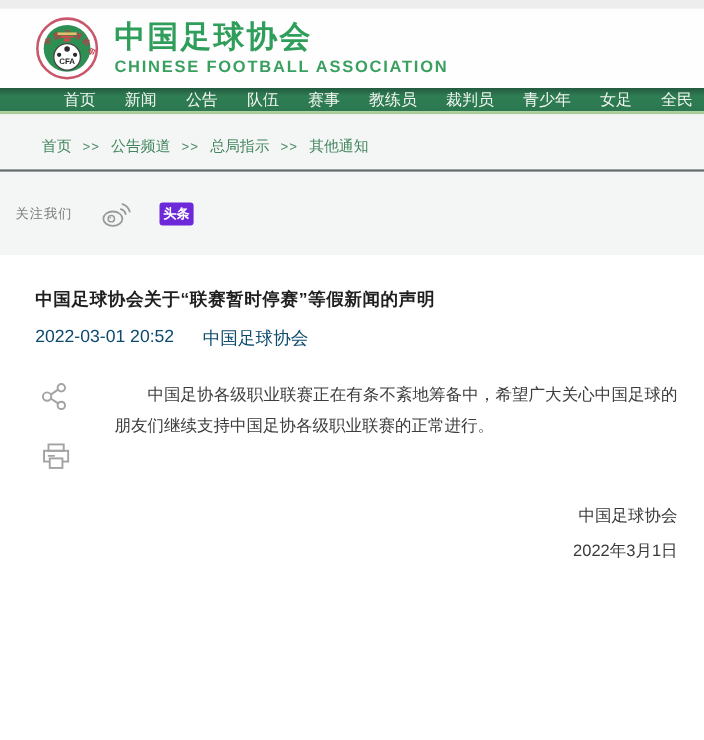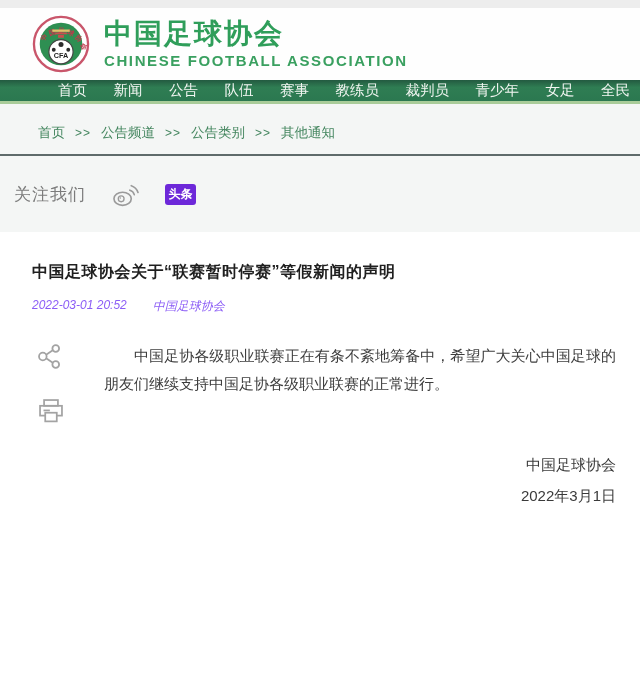"公告类别" span.crumb { text: 公告类别 -> 总局指示 }
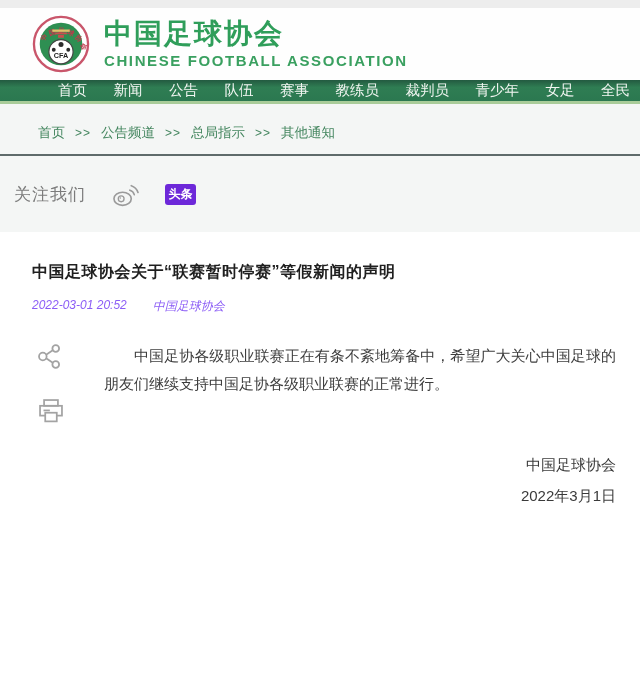"关注我们" .follow-label { font-size: 17px -> 12px }
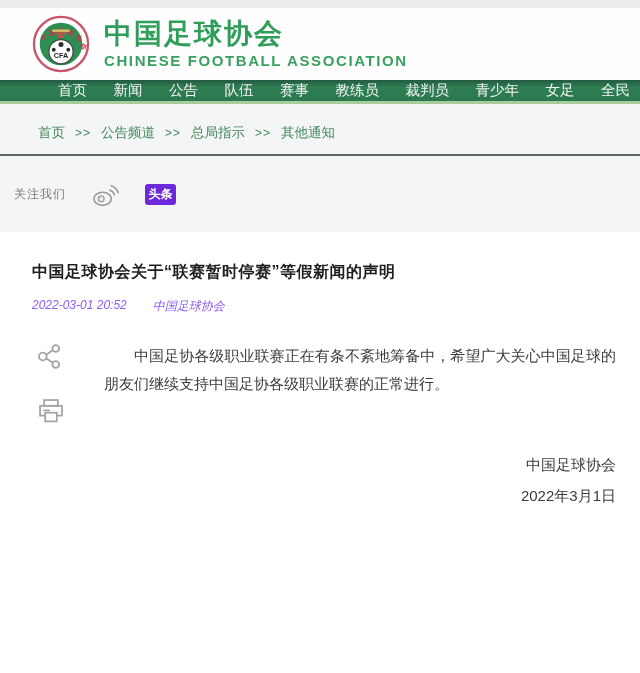"2022-03-01 20:52" .article-meta { color: #8b5cf6 -> #0c4a6e; font-size: 12px -> 16px; font-style: italic -> none }
